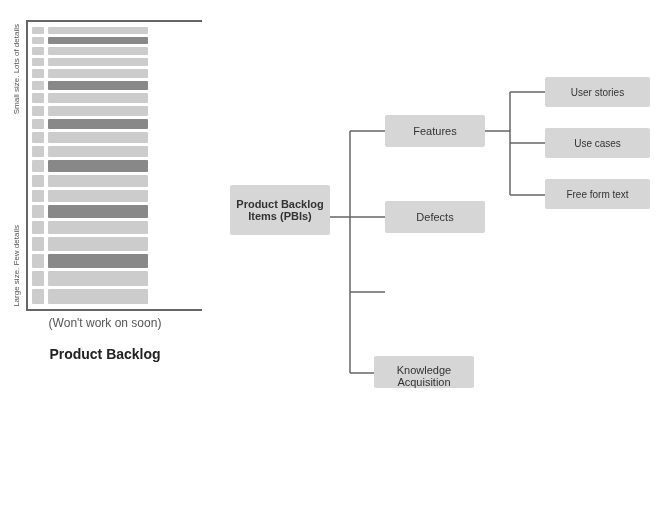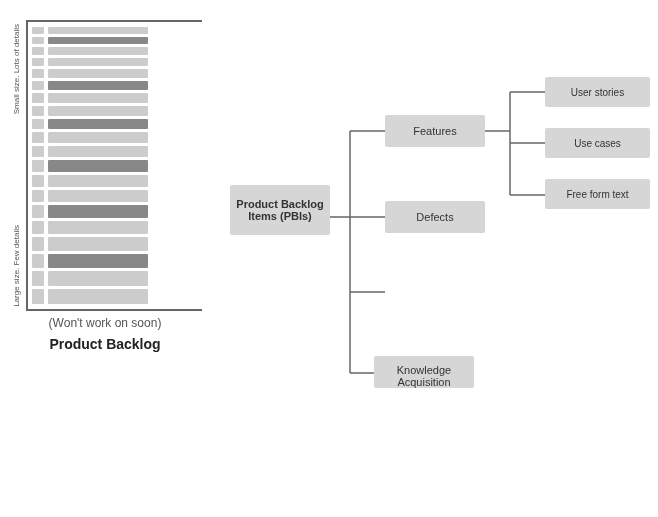"Product Backlog" .product-backlog-title { margin-top: 6px -> 16px }
